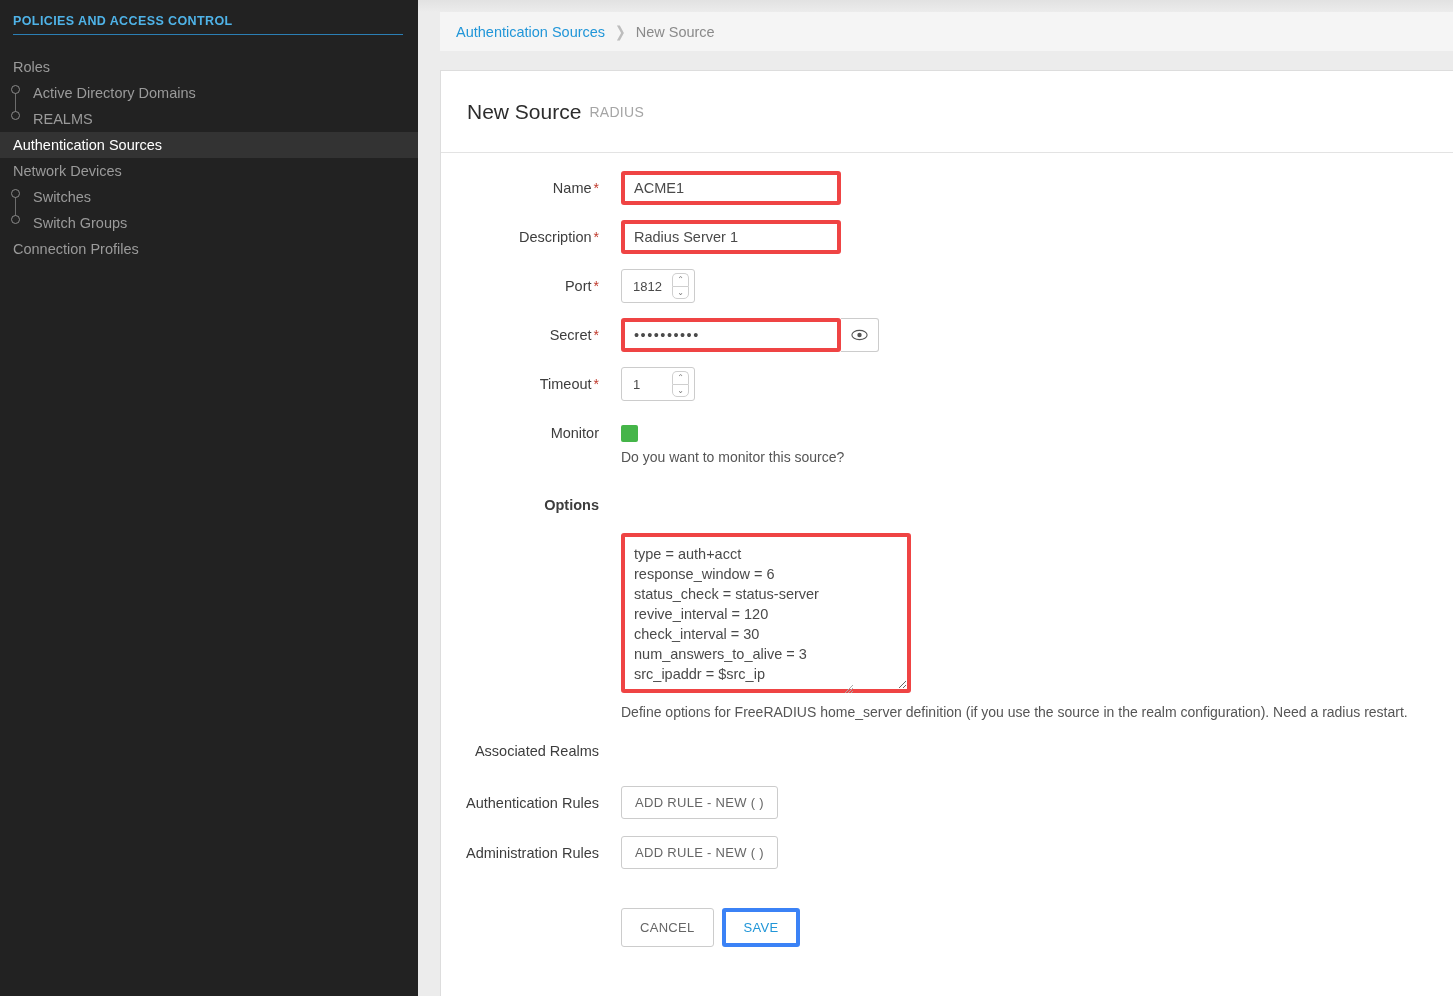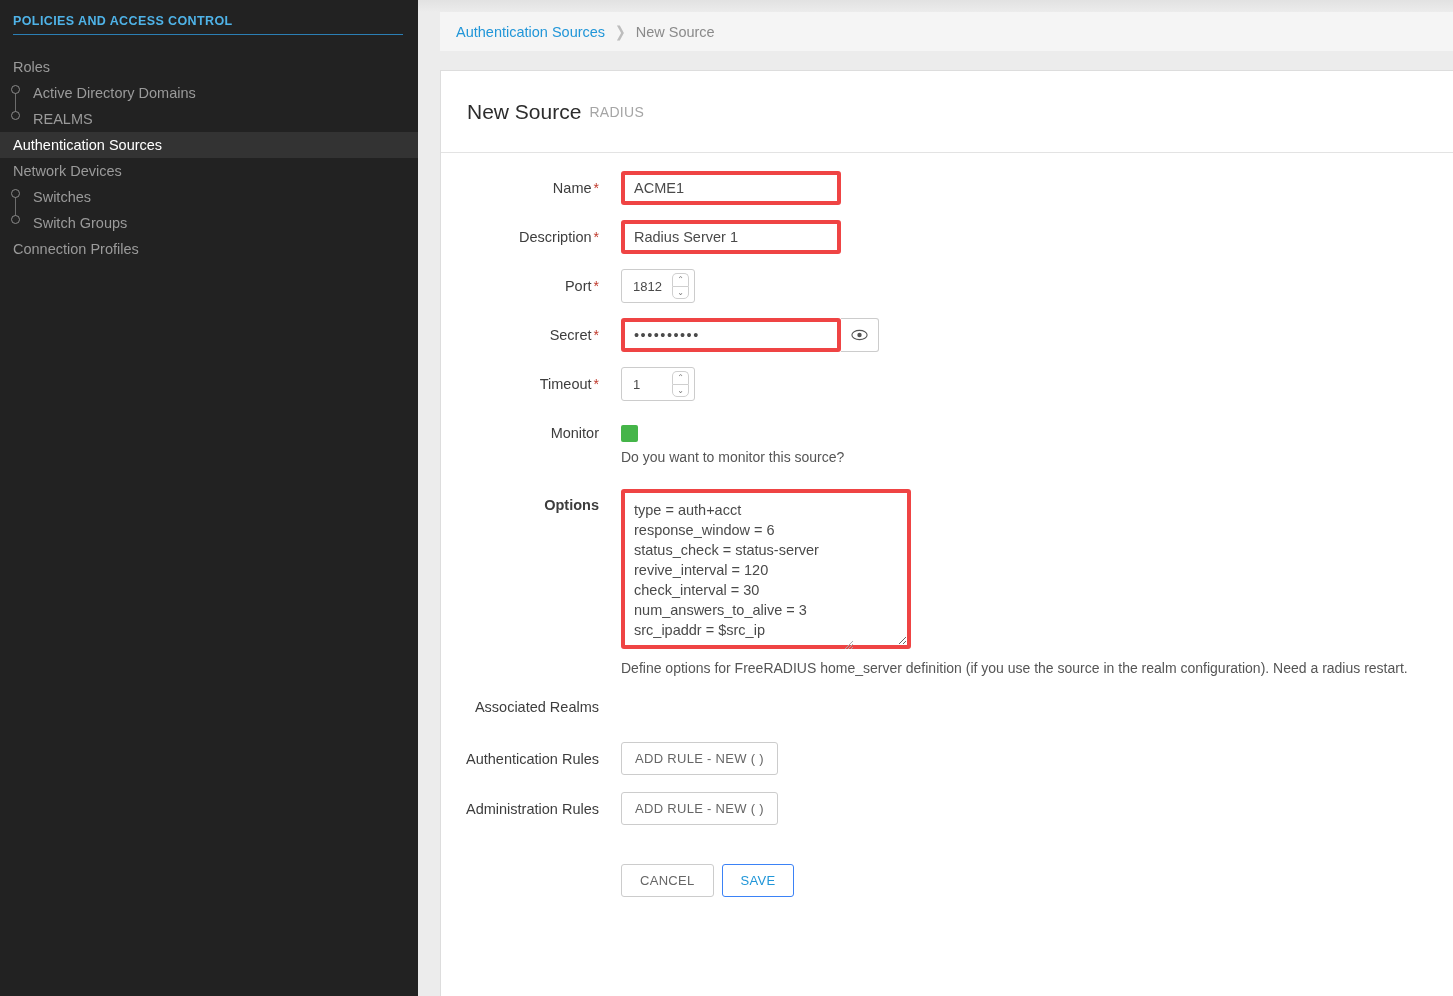"type = auth+acct" .ta-wrap { margin-top: none -> 44px }
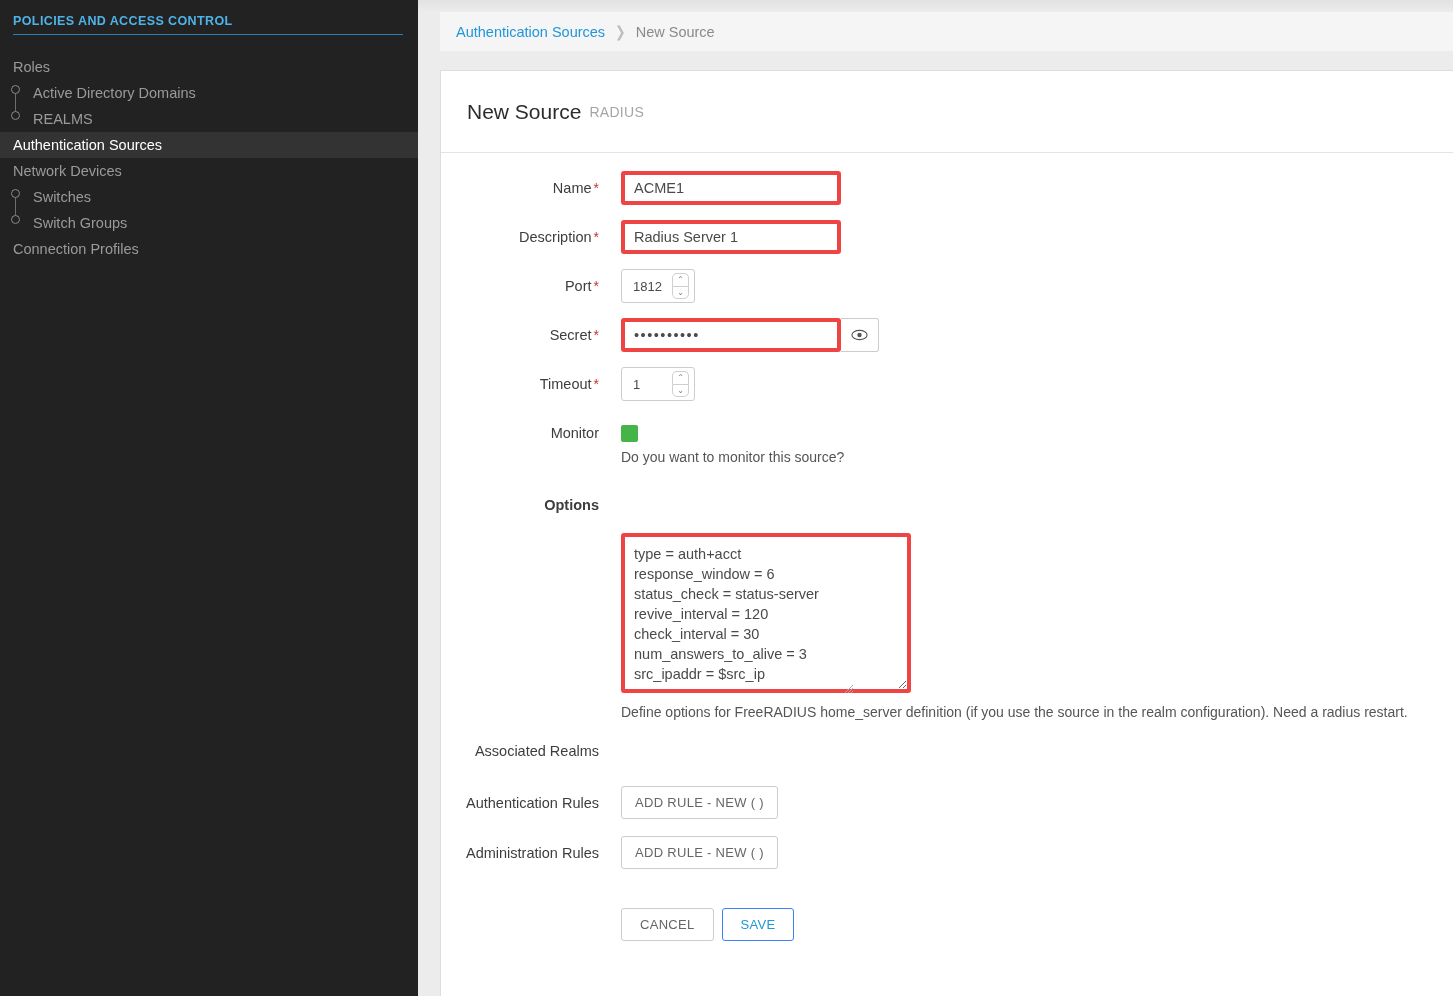"SAVE" .btn-save { border: 1px solid #3b82f6 -> 4px solid #3b82f6 }
